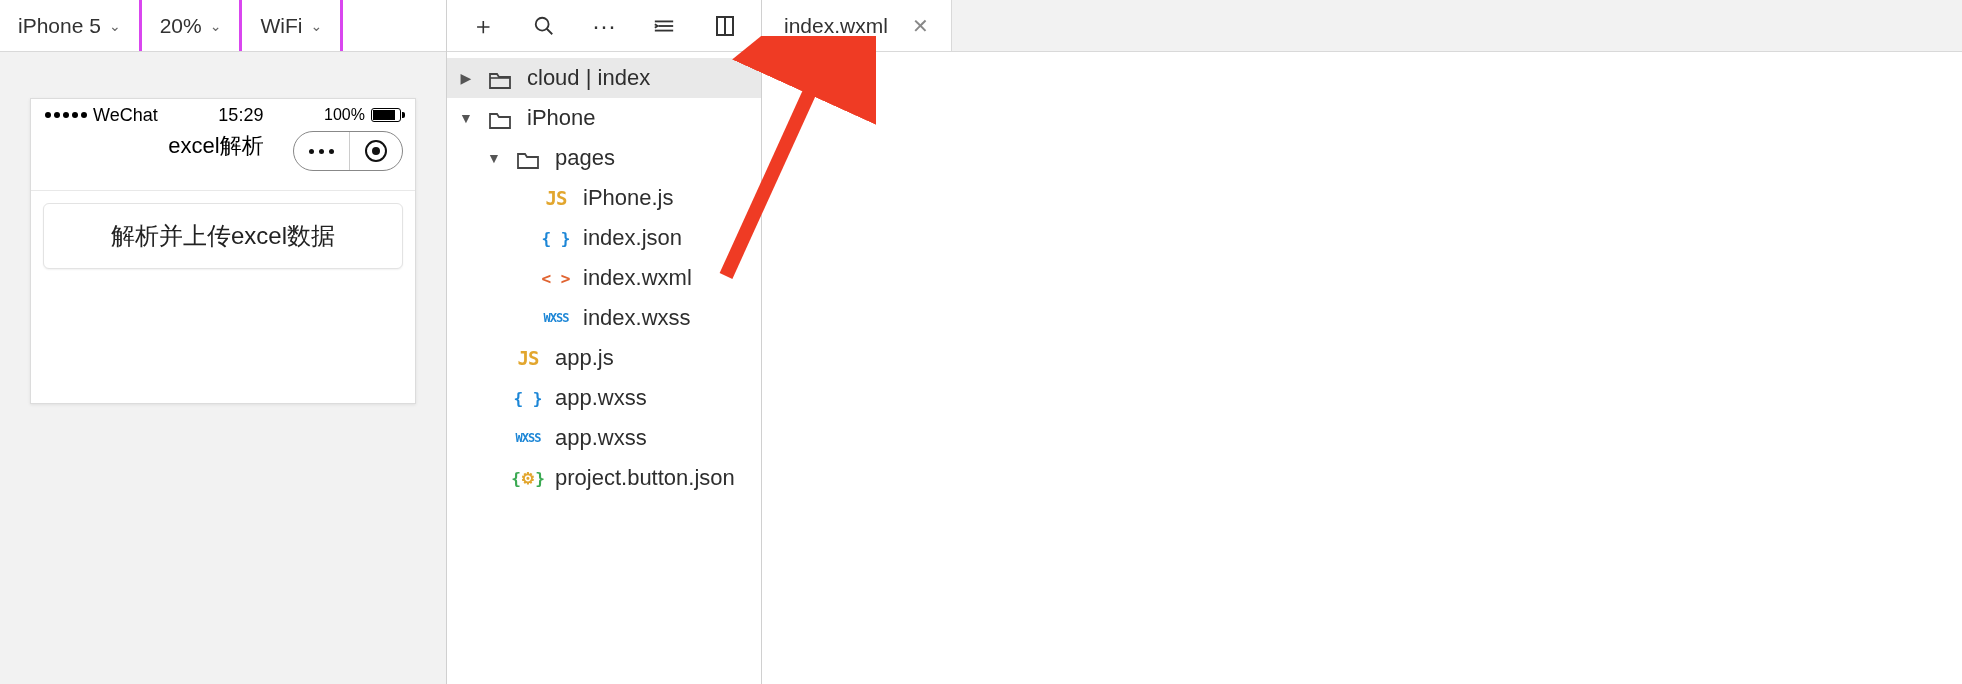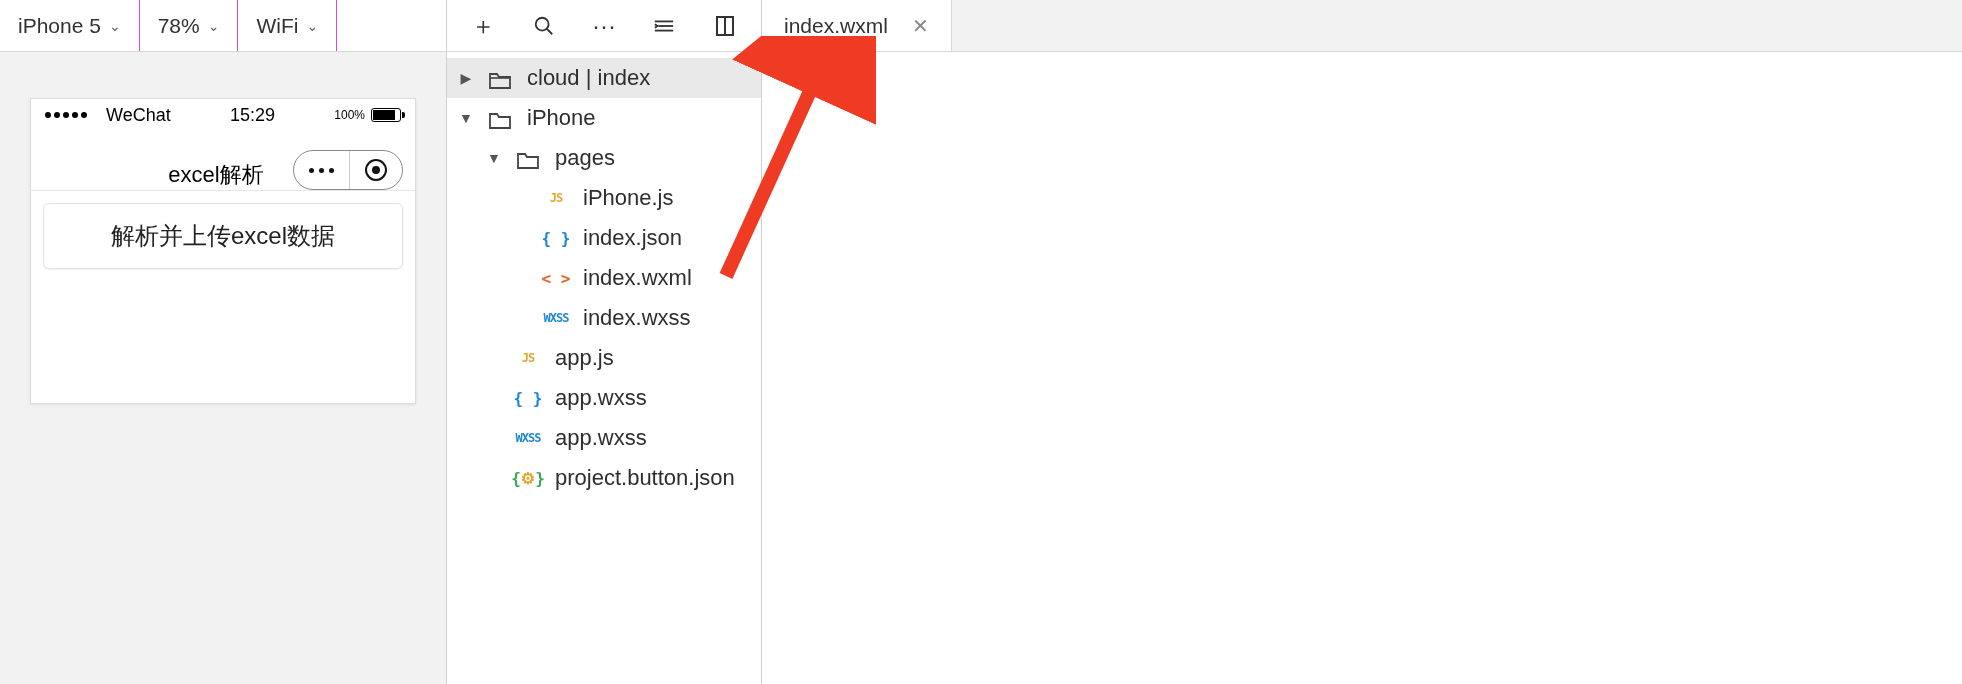"iPhone 5" .device-bar .cell { border-right: 1px solid #d946ef -> 3px solid #d946ef }
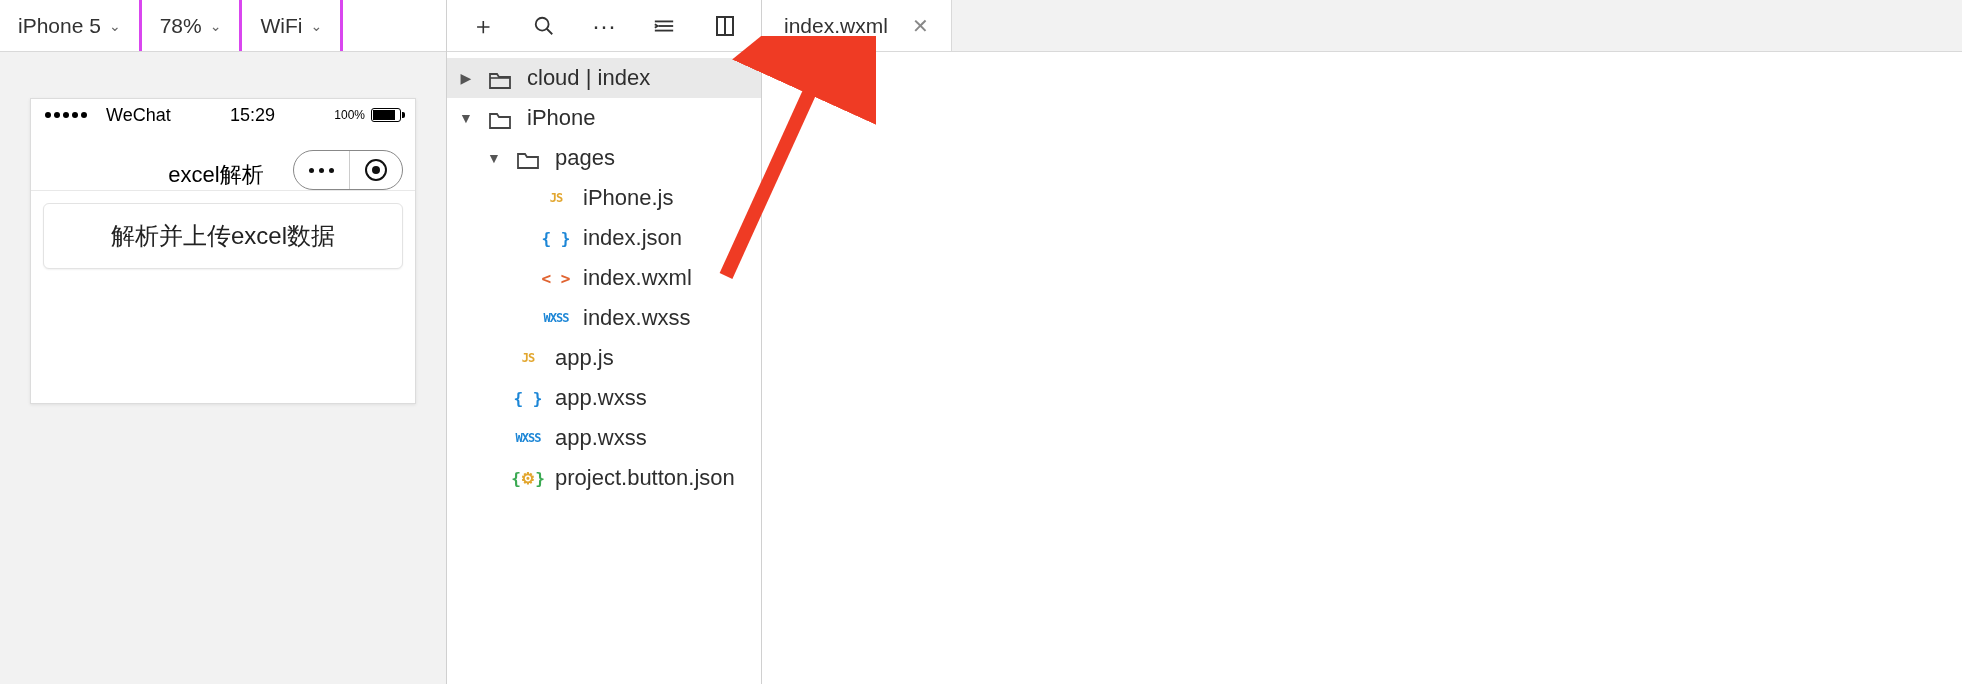"78%" span { text: 78% -> 20% }
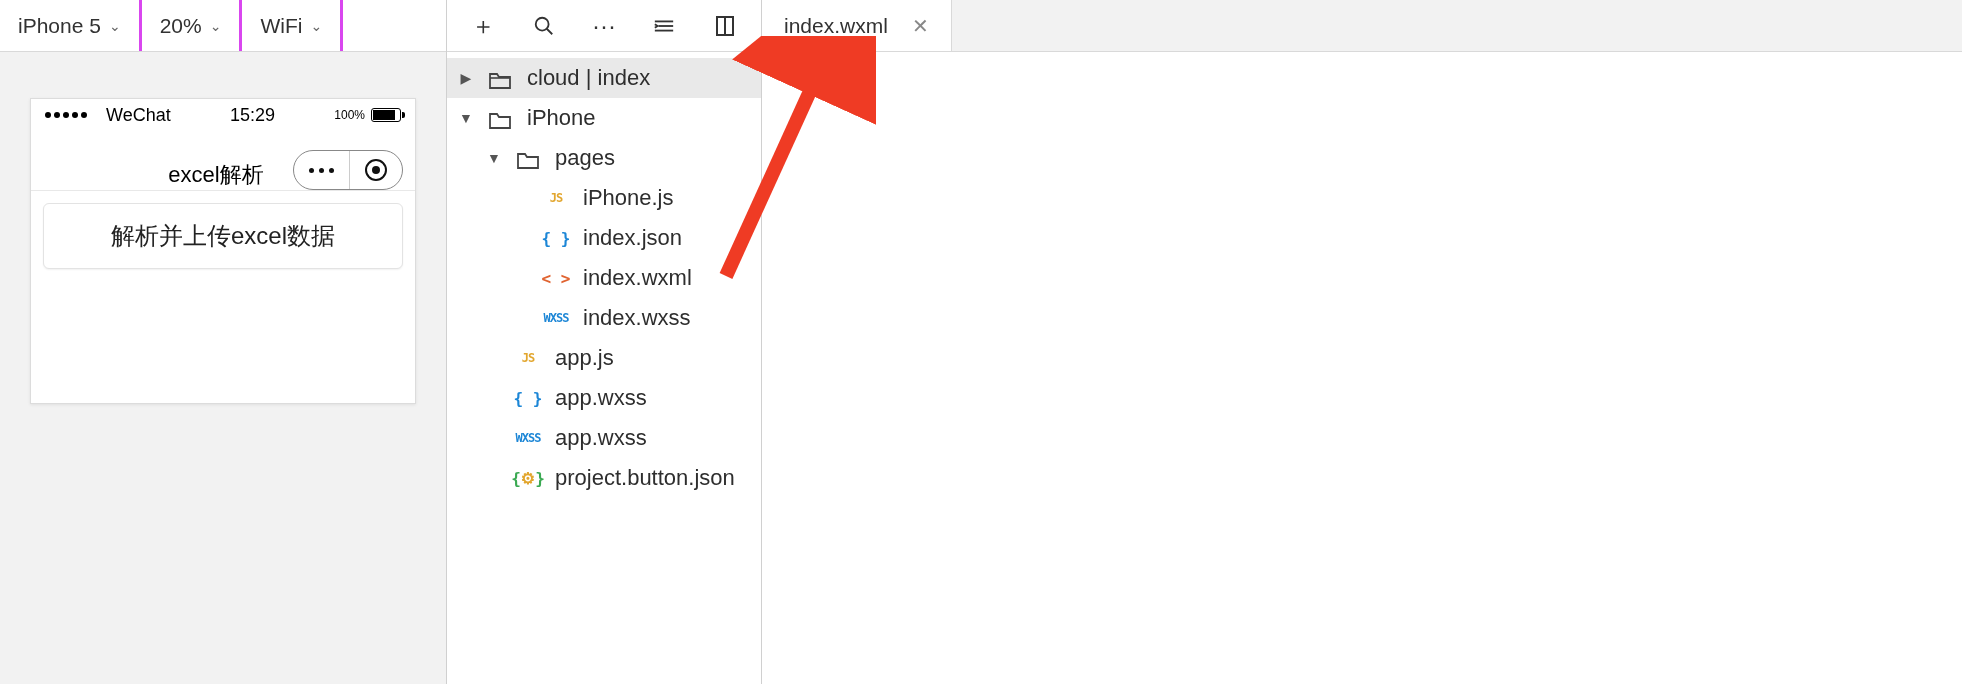"WeChat" .status-left { gap: 19px -> 6px }
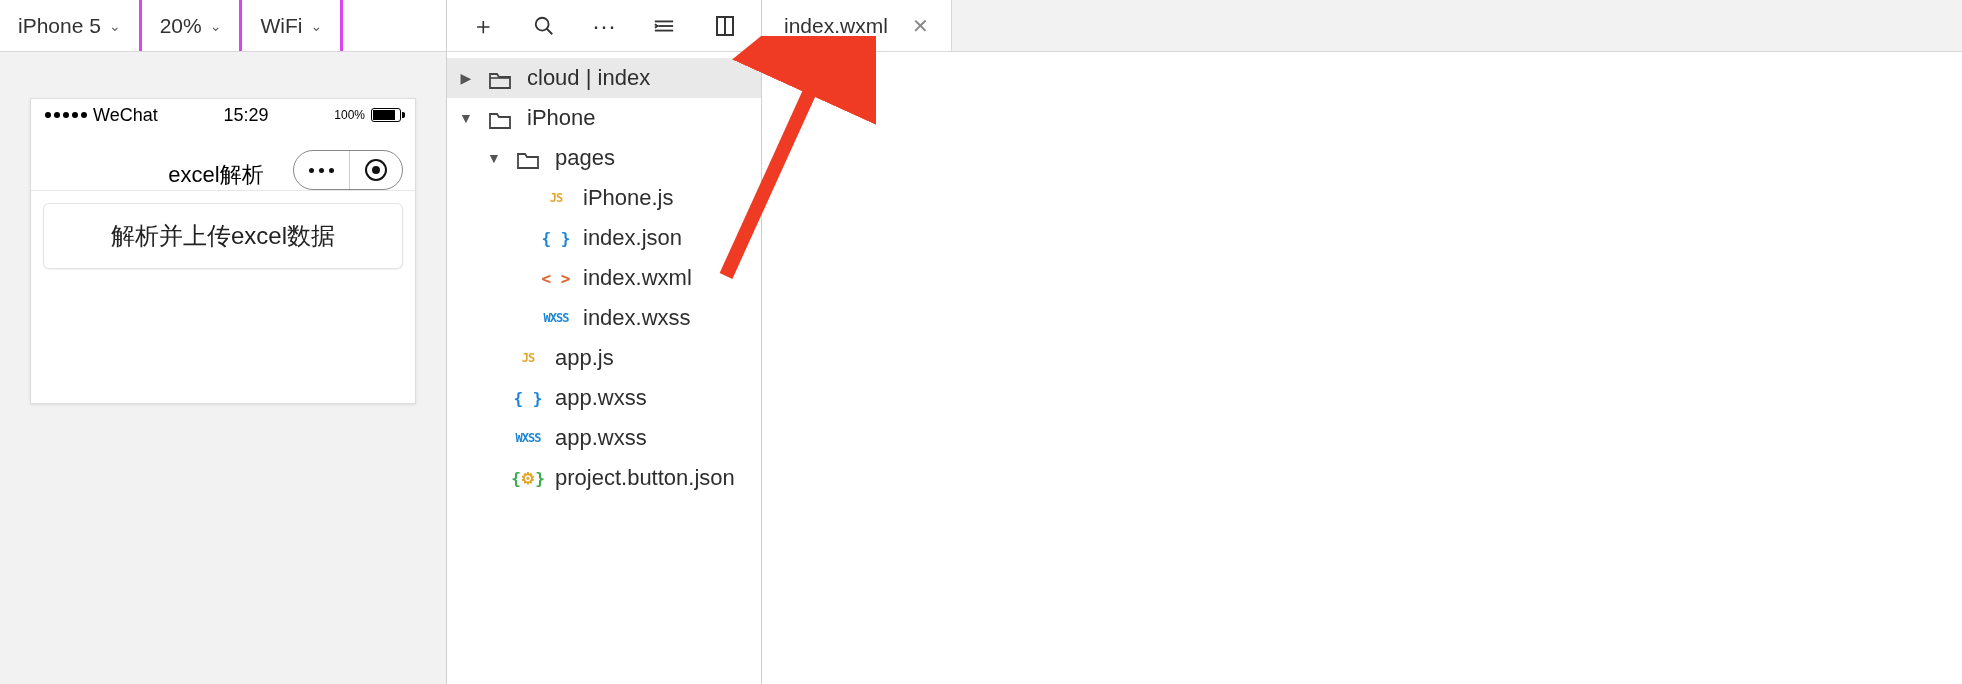"100%" .batt { font-size: 12px -> 16px }
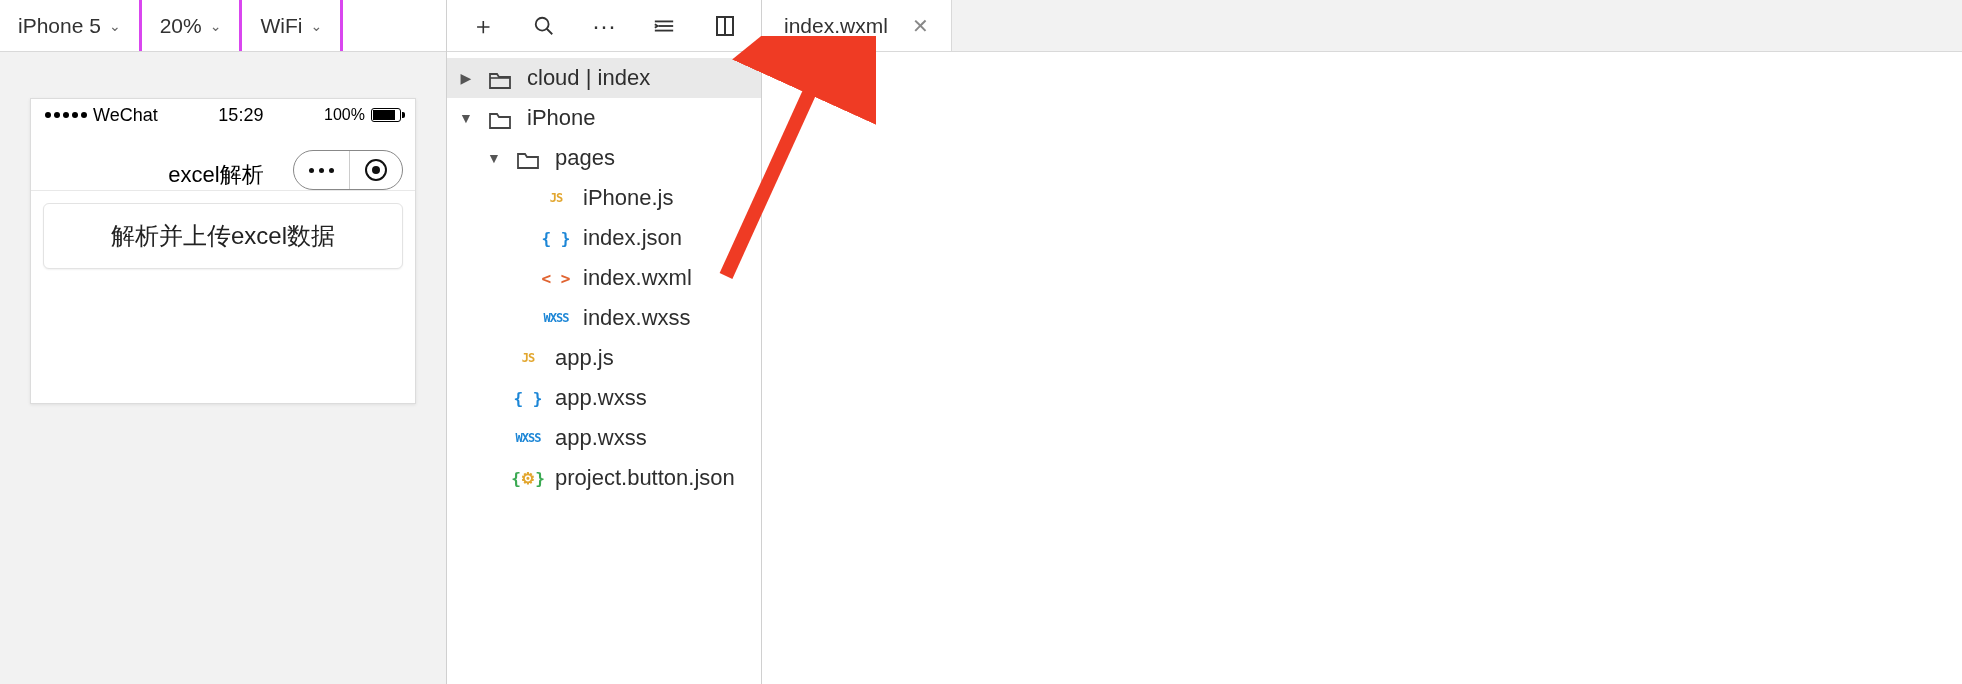"excel解析" .nav-row { align-items: flex-end -> flex-start }
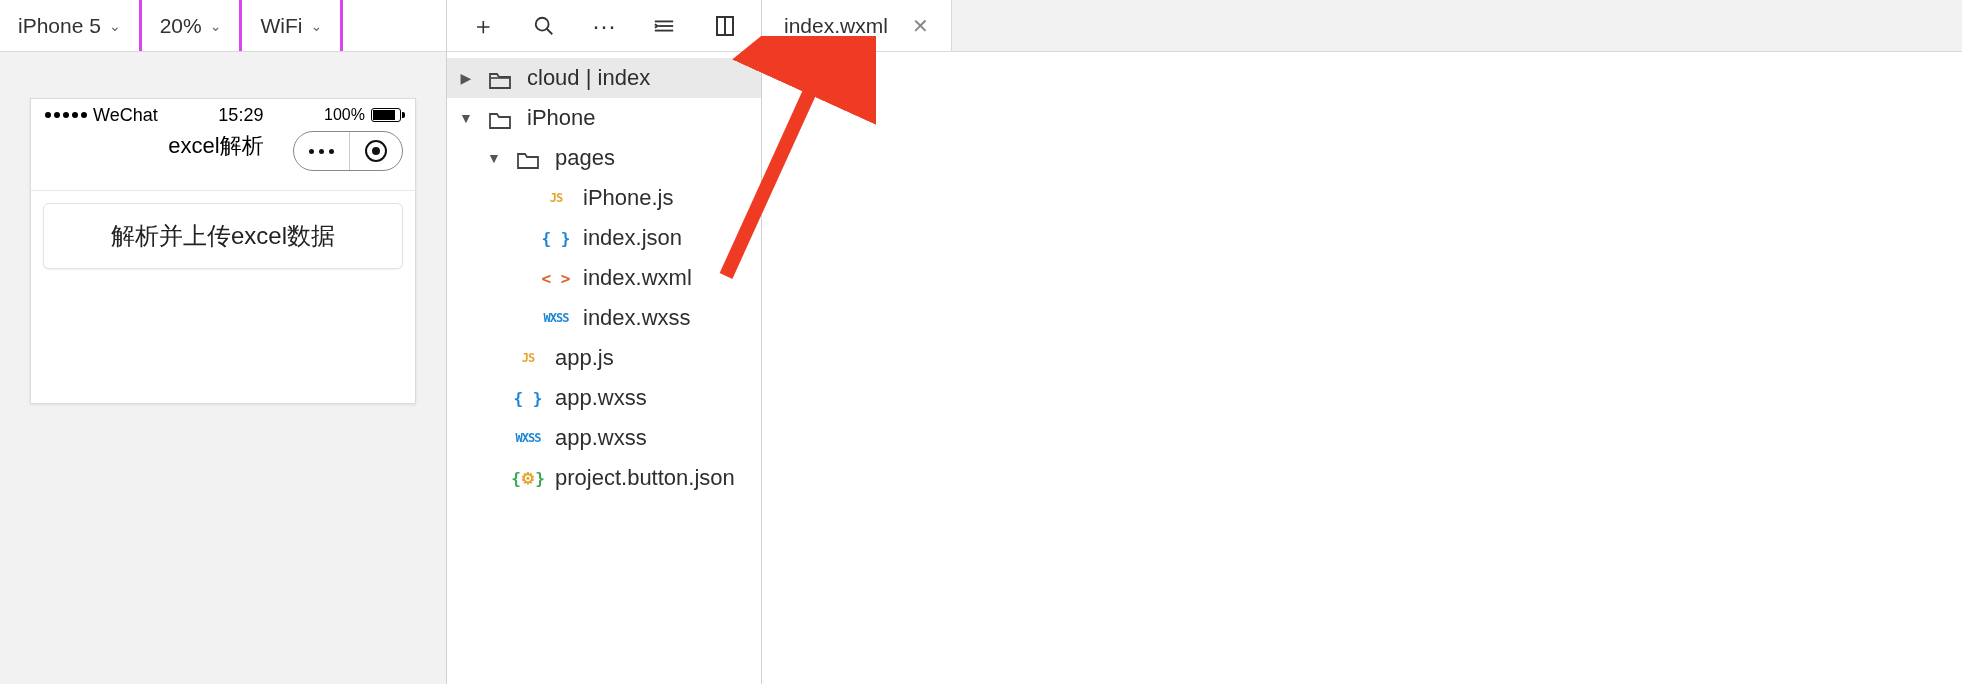"JS" .i-js { font-size: 12px -> 19px }
